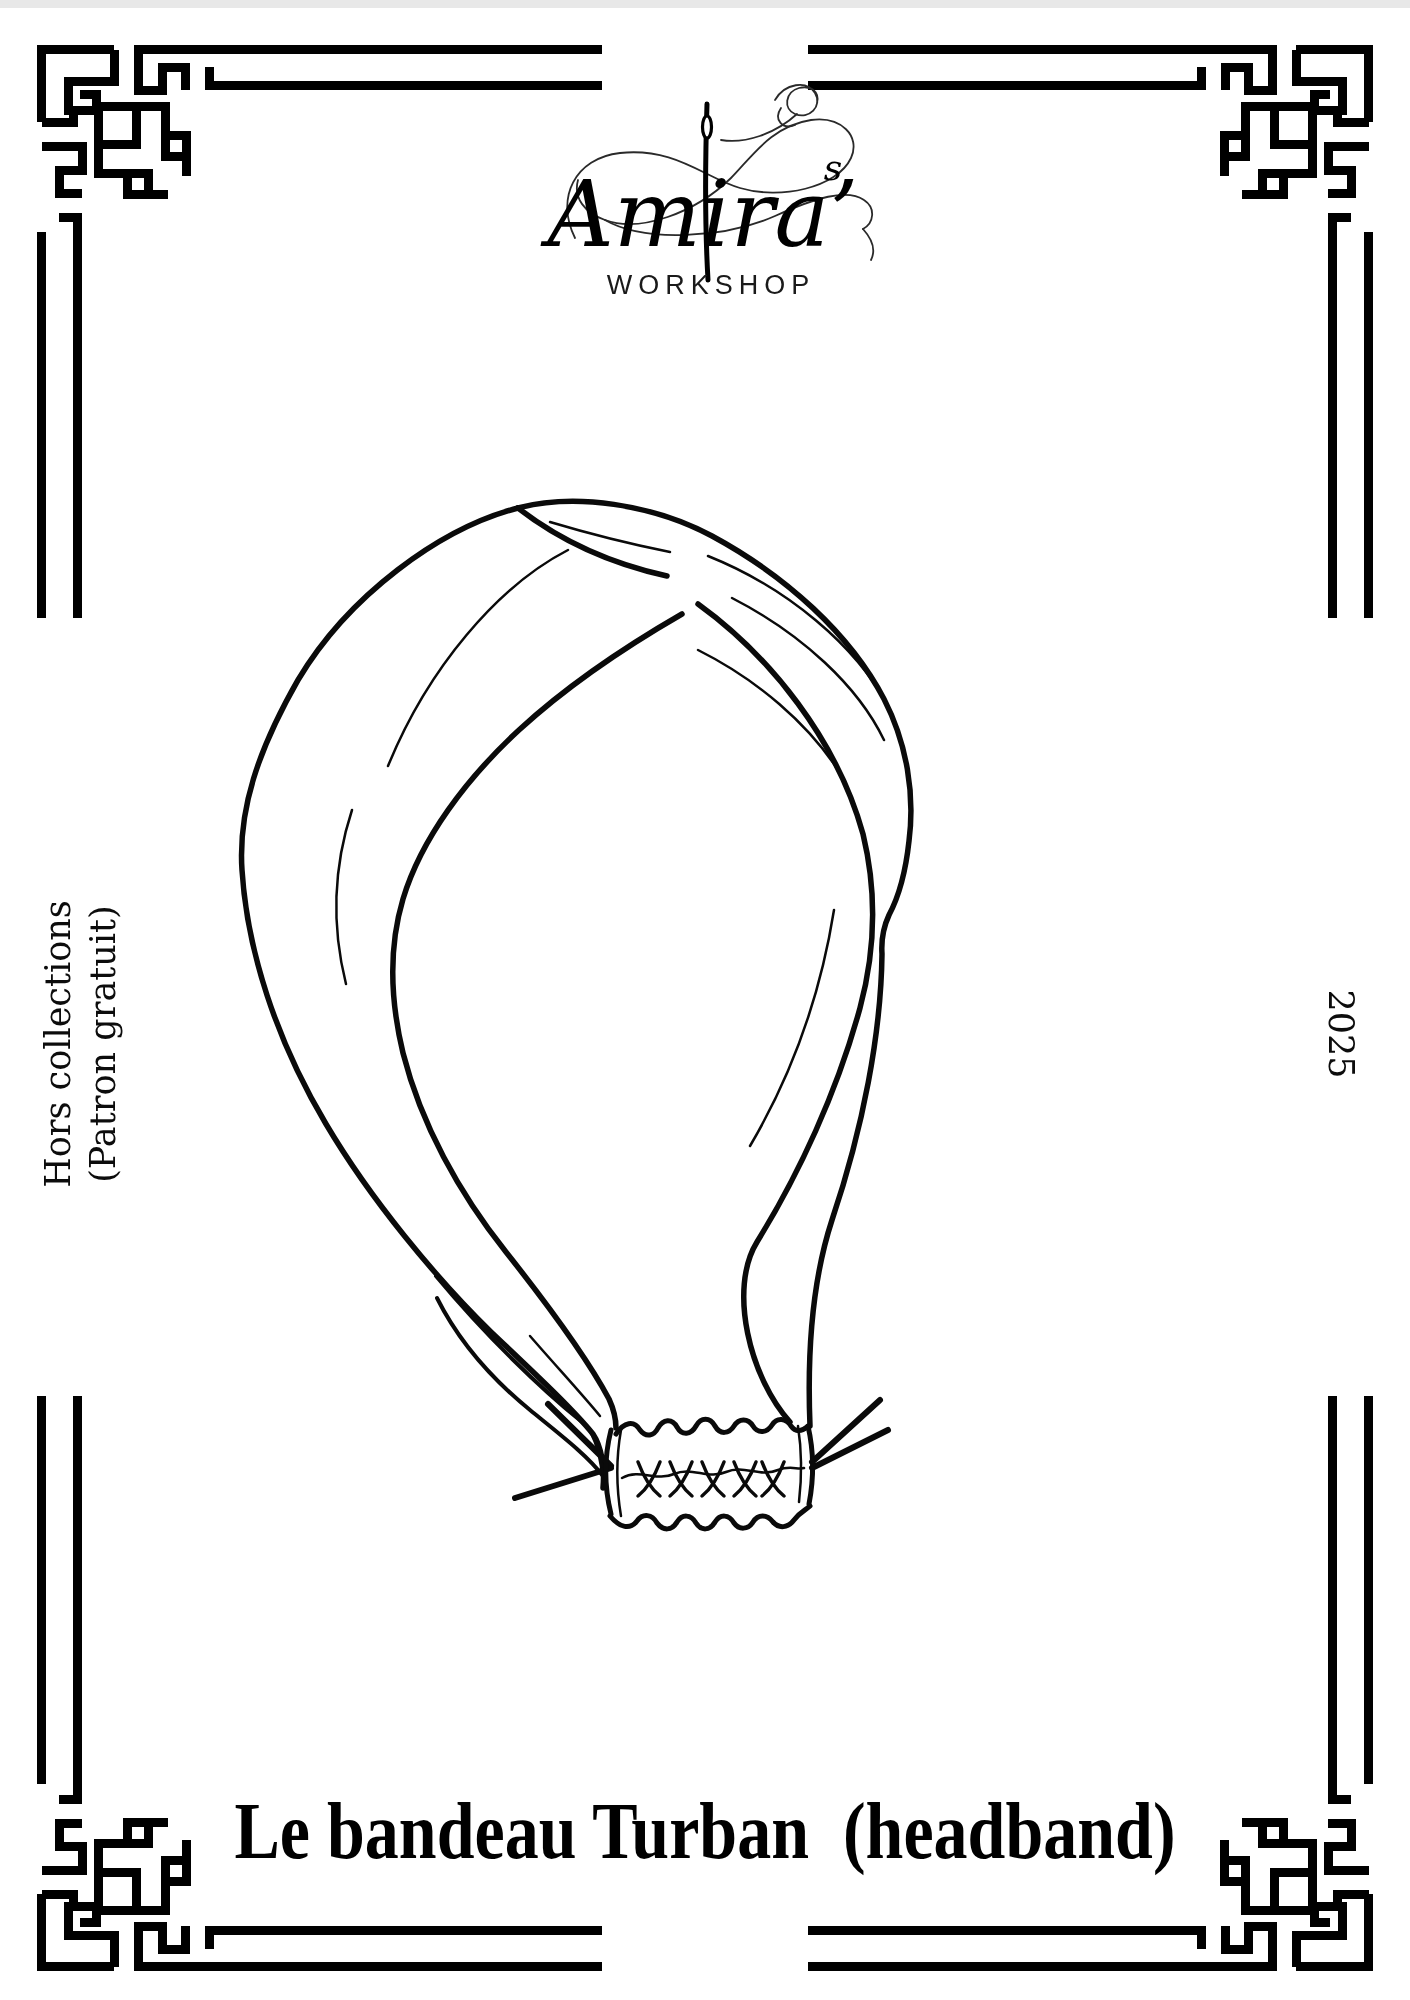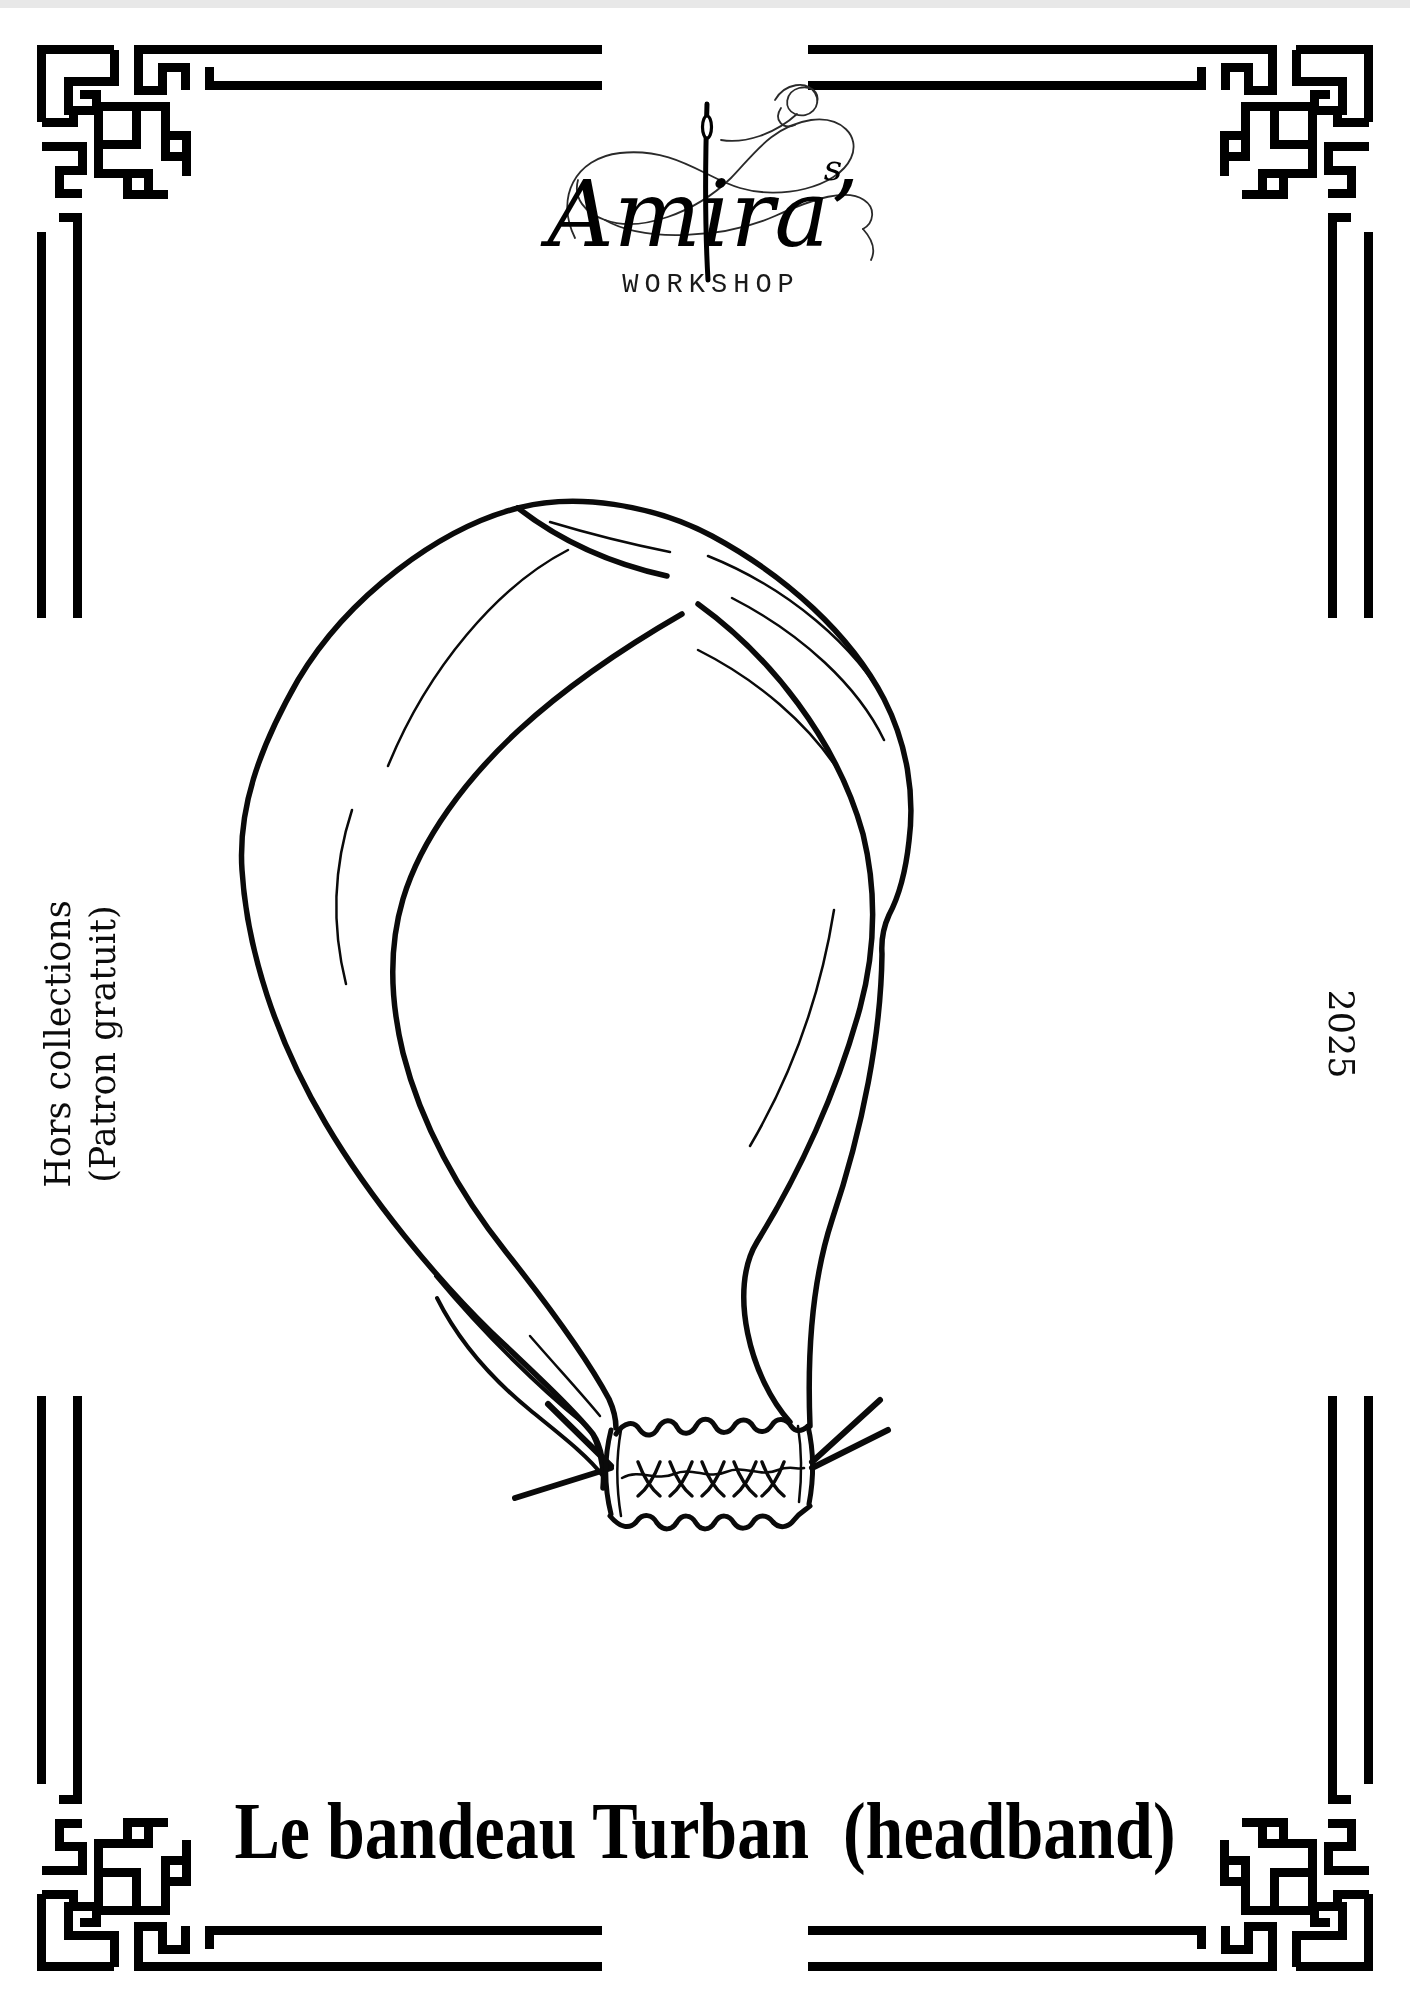"WORKSHOP" #wordmark { font-family: Liberation Mono, monospace -> Liberation Sans, sans-serif }
